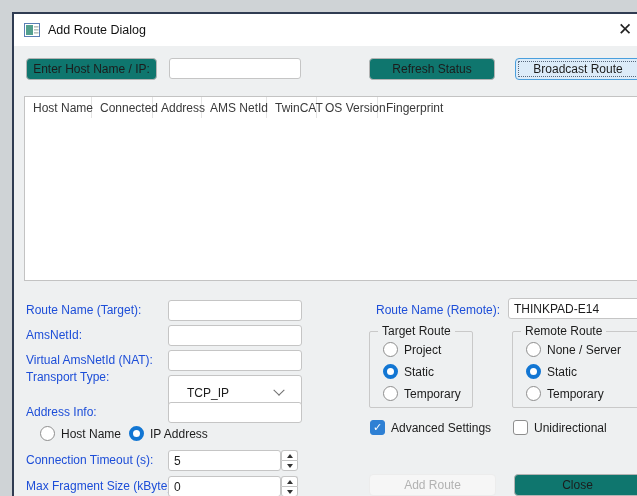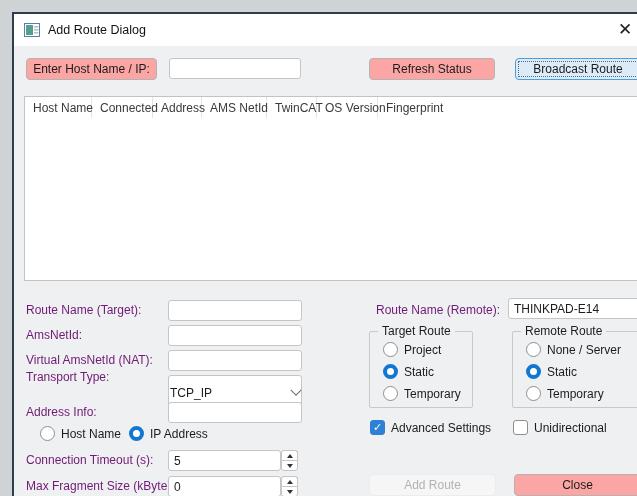"Enter Host Name / IP:" .btn { background: #fca5a5 -> #0f766e }
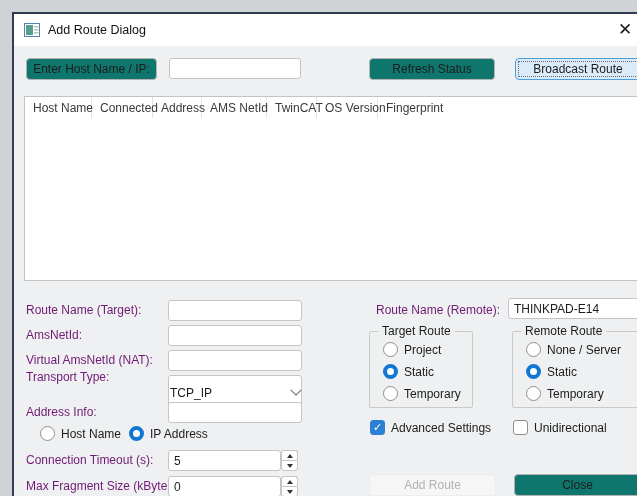"Route Name (Target):" .lbl { color: #701a75 -> #1d4ed8 }
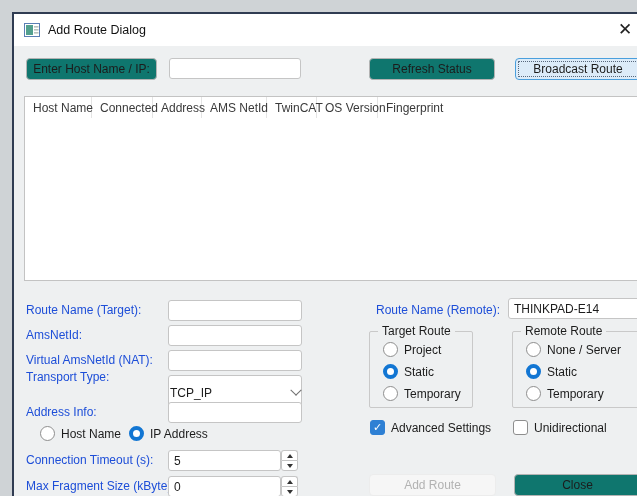"TCP_IP" .dropdown { padding: 0 1px -> 0 18px }
